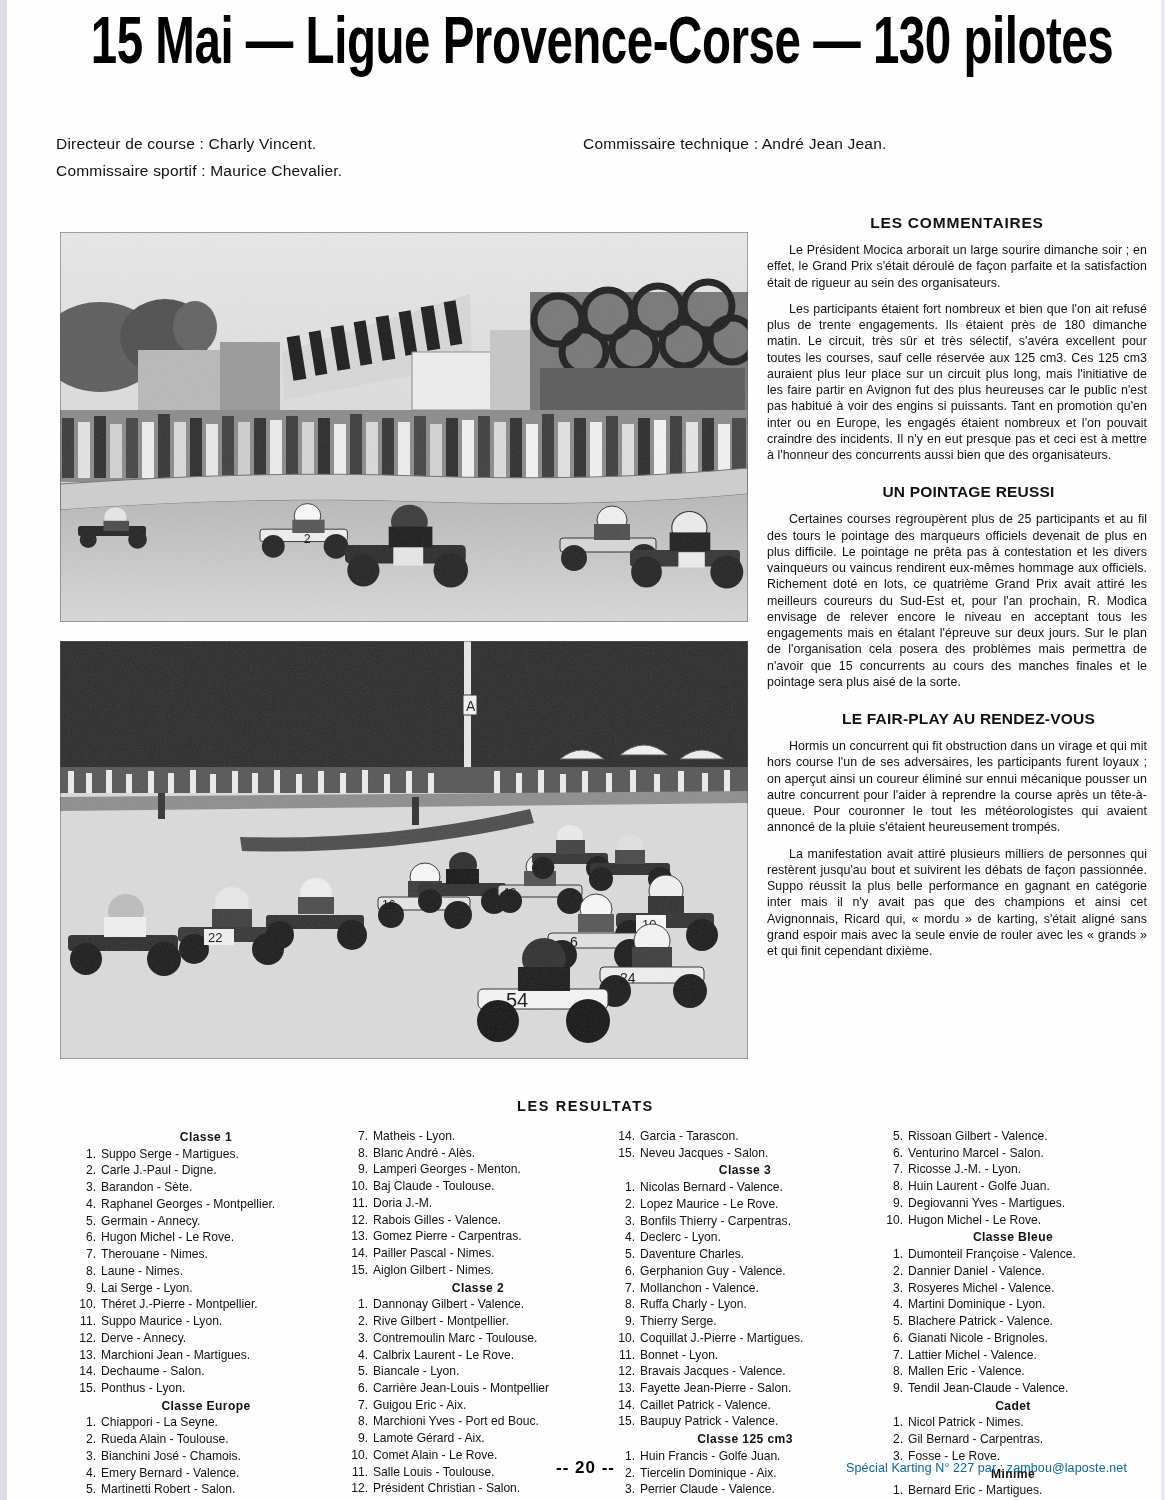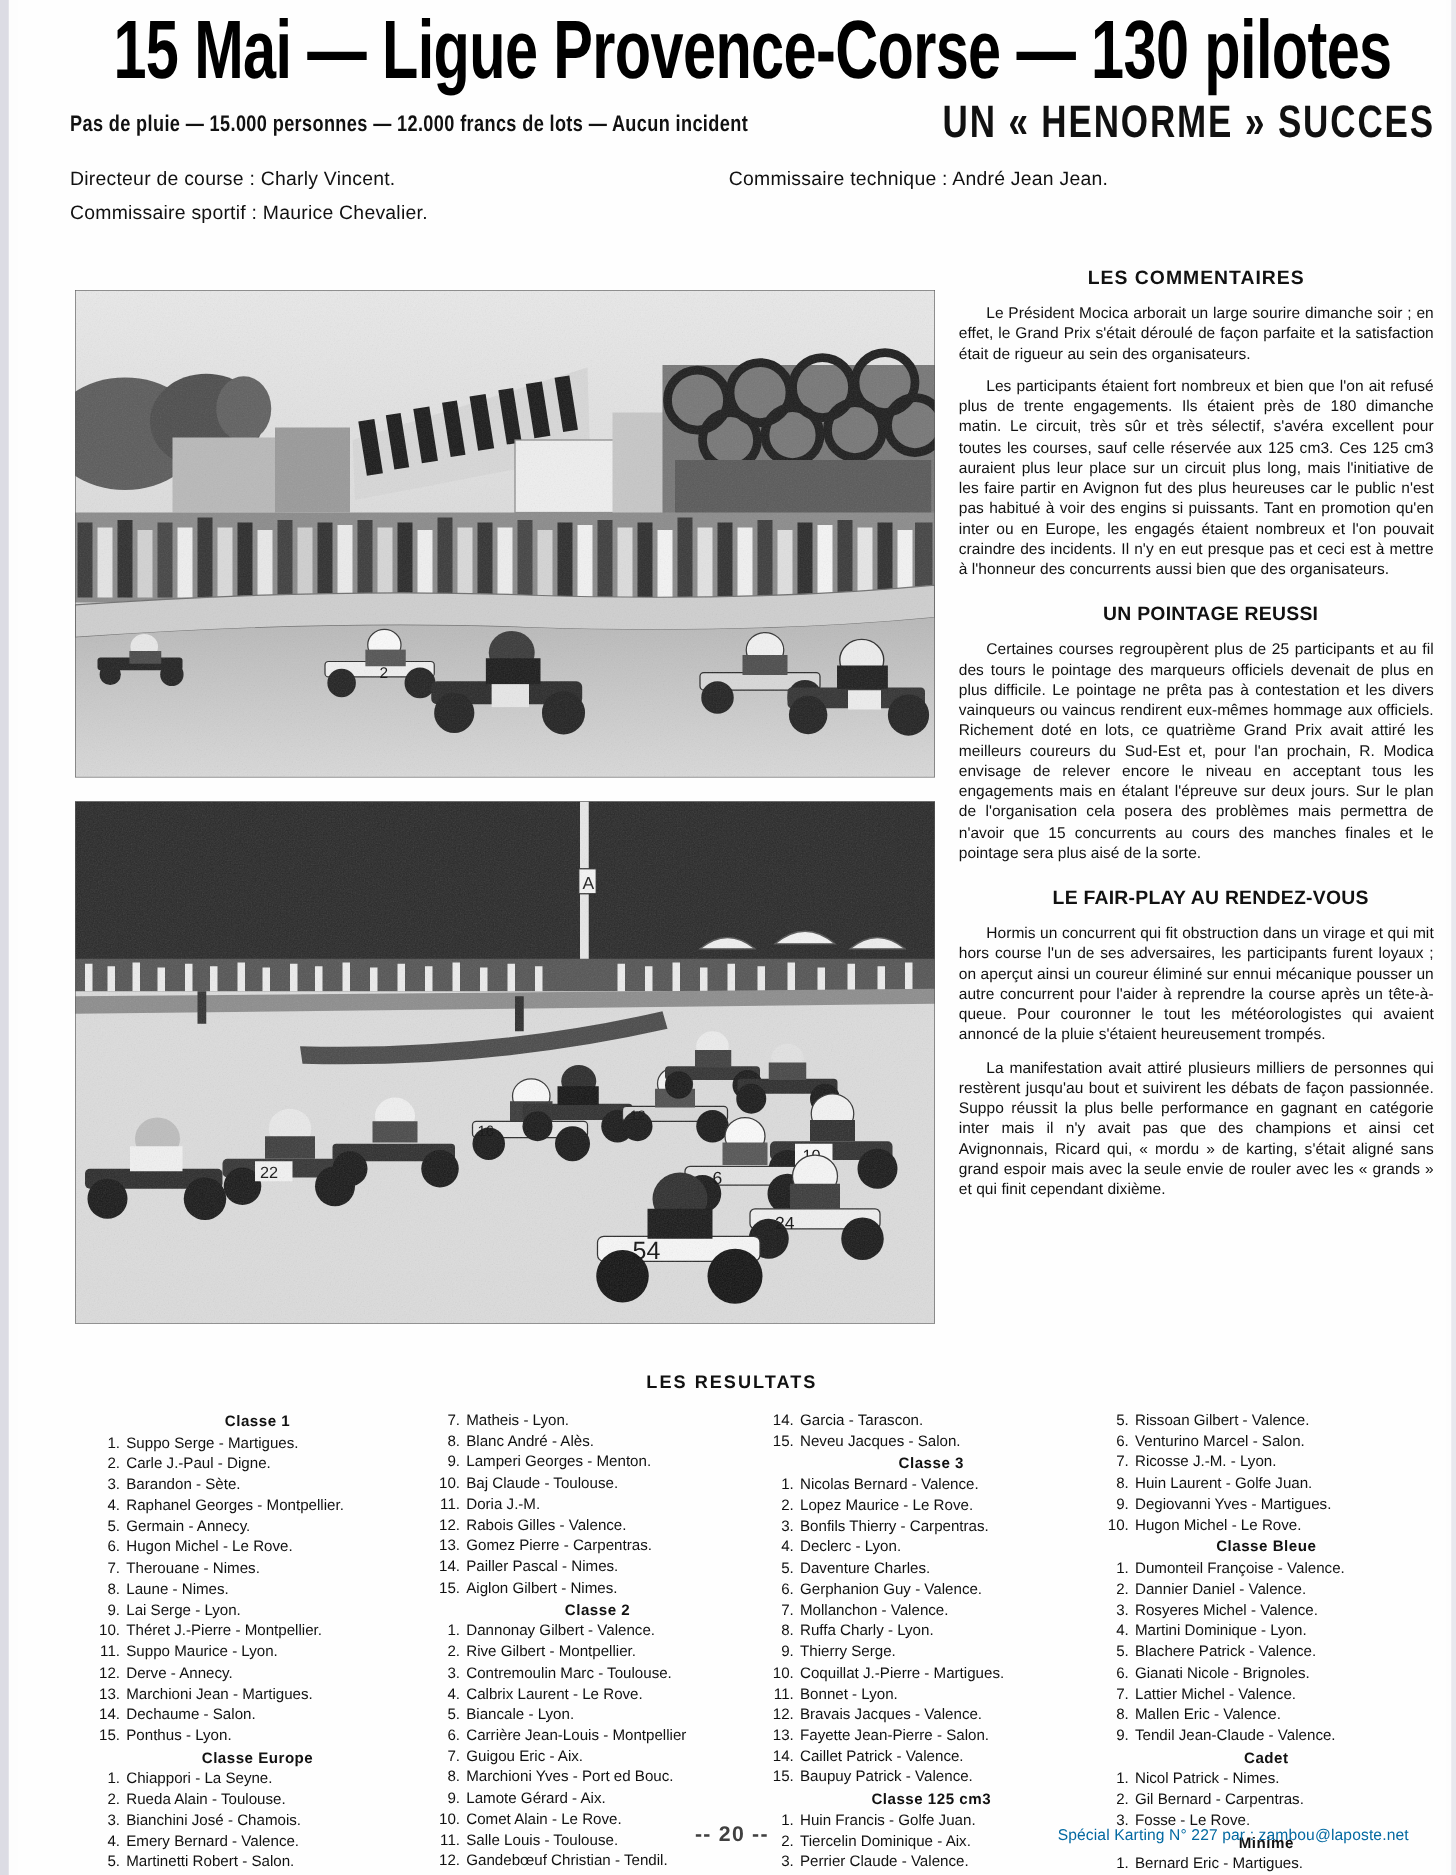"Pas de pluie — 15.000" div.subline-row { html: <div> <div>Pas de pluie — 15.000 personnes — 12.000 francs de lots — Aucun incident</div> <div>UN « HENORME » SUCCES</div> </div> -> none }
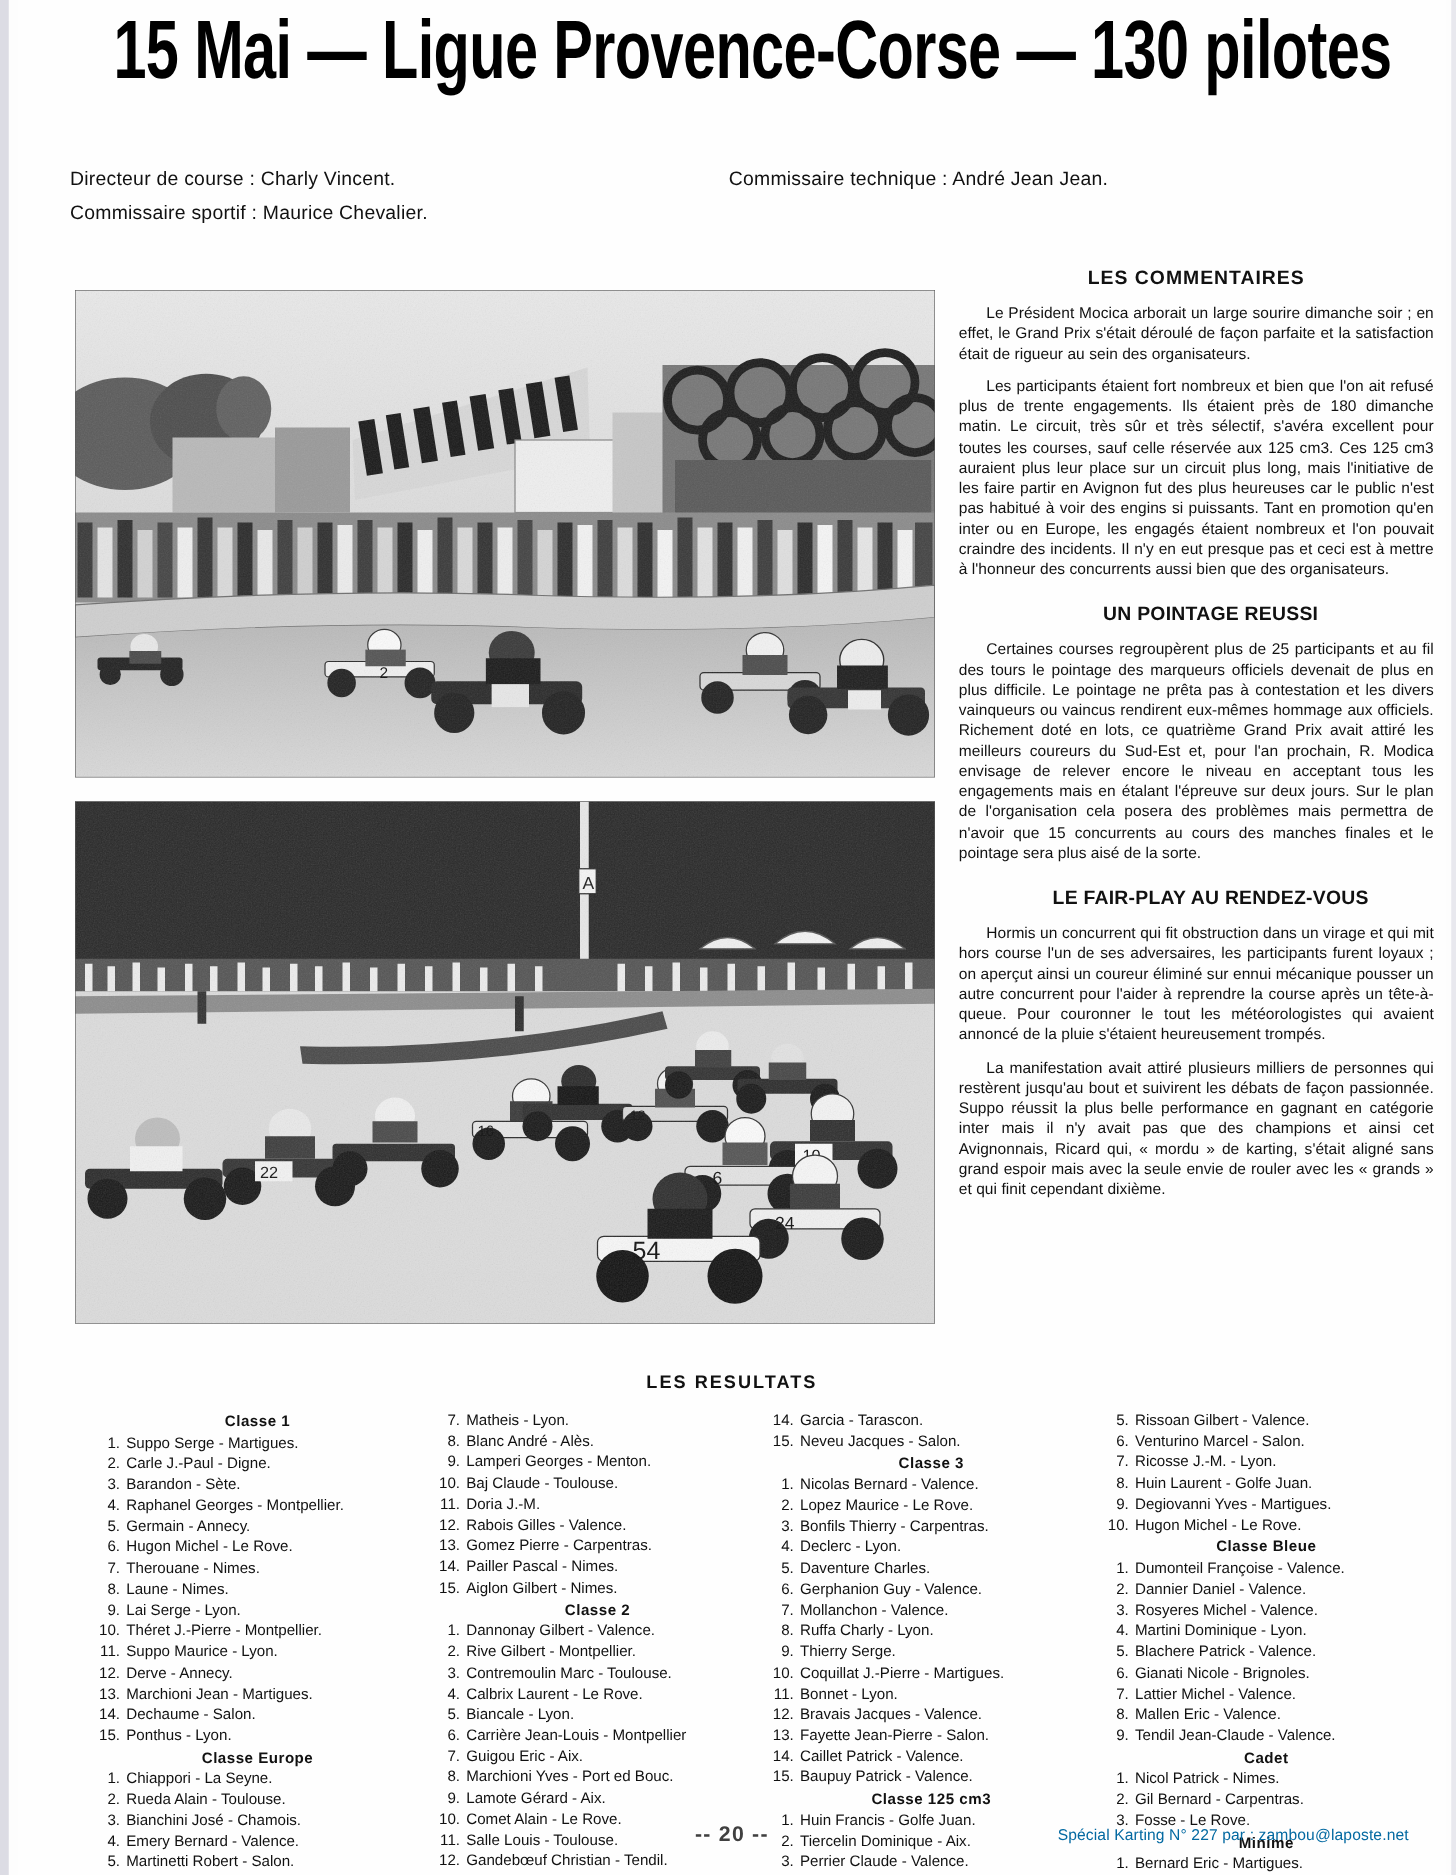"-- 20 --" div.pagenum { color: #404040 -> #000000 }
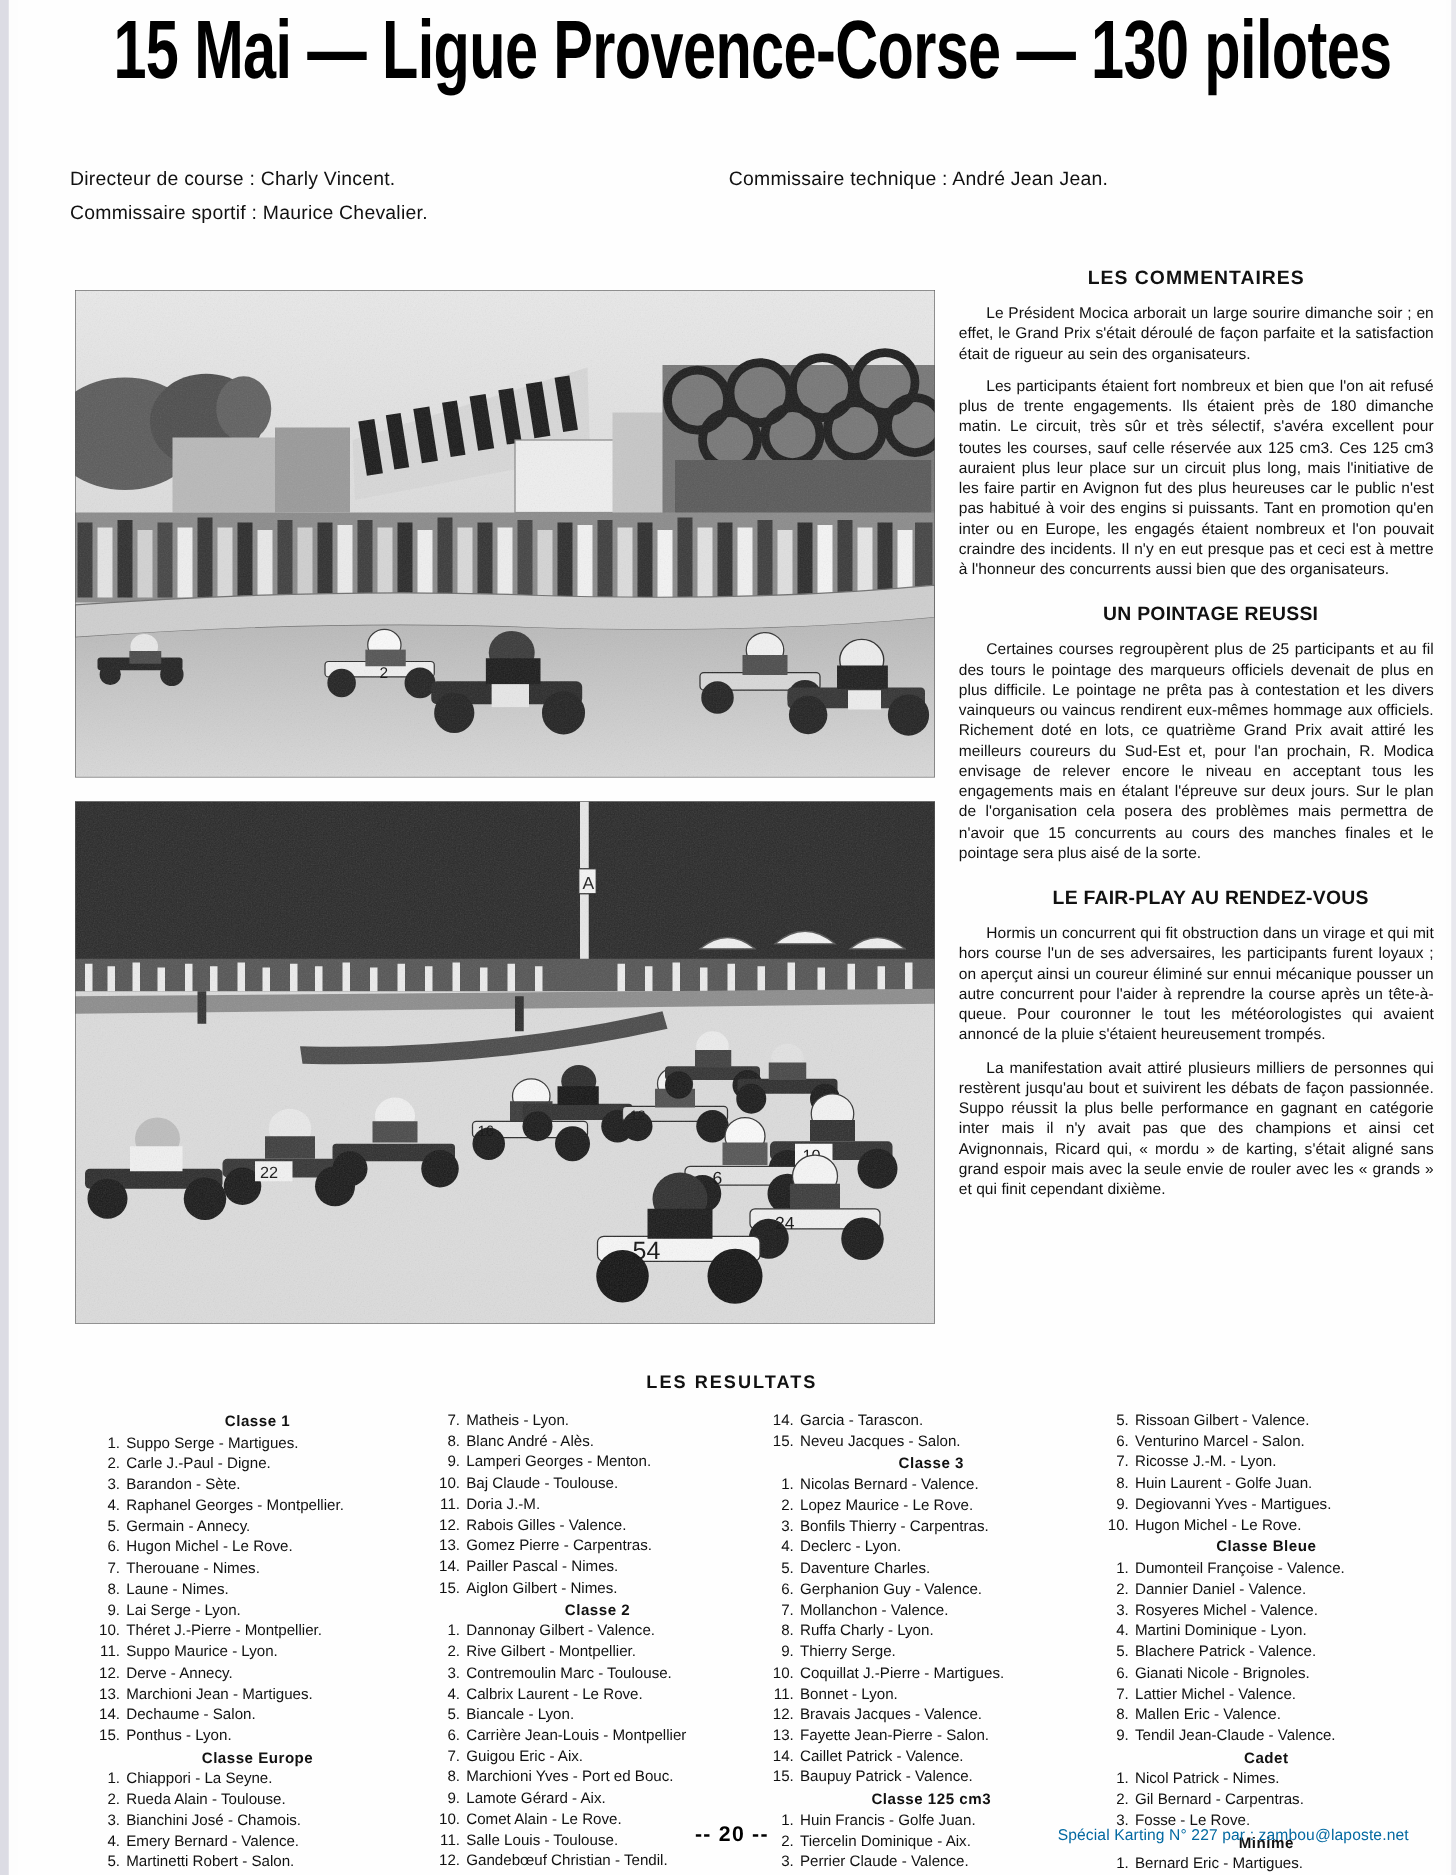"Gandebœuf Christian - Tendil." span.res-name { text: Gandebœuf Christian  -  Tendil -> Président Christian  -  Salon }
